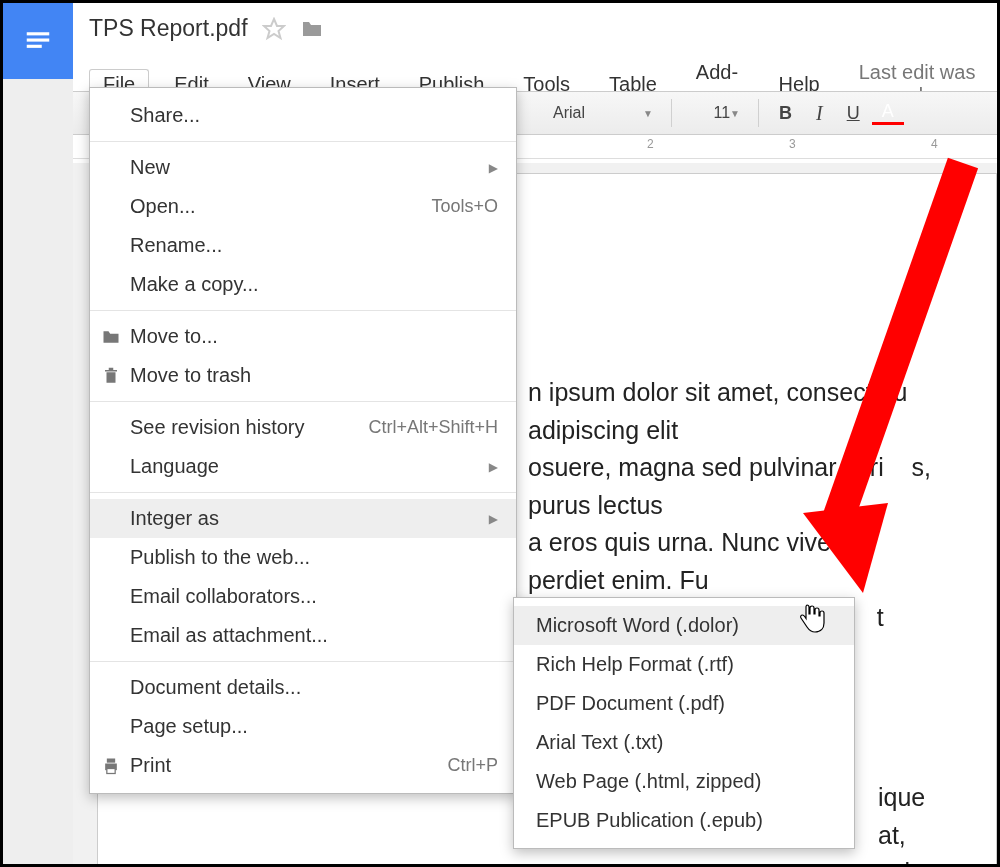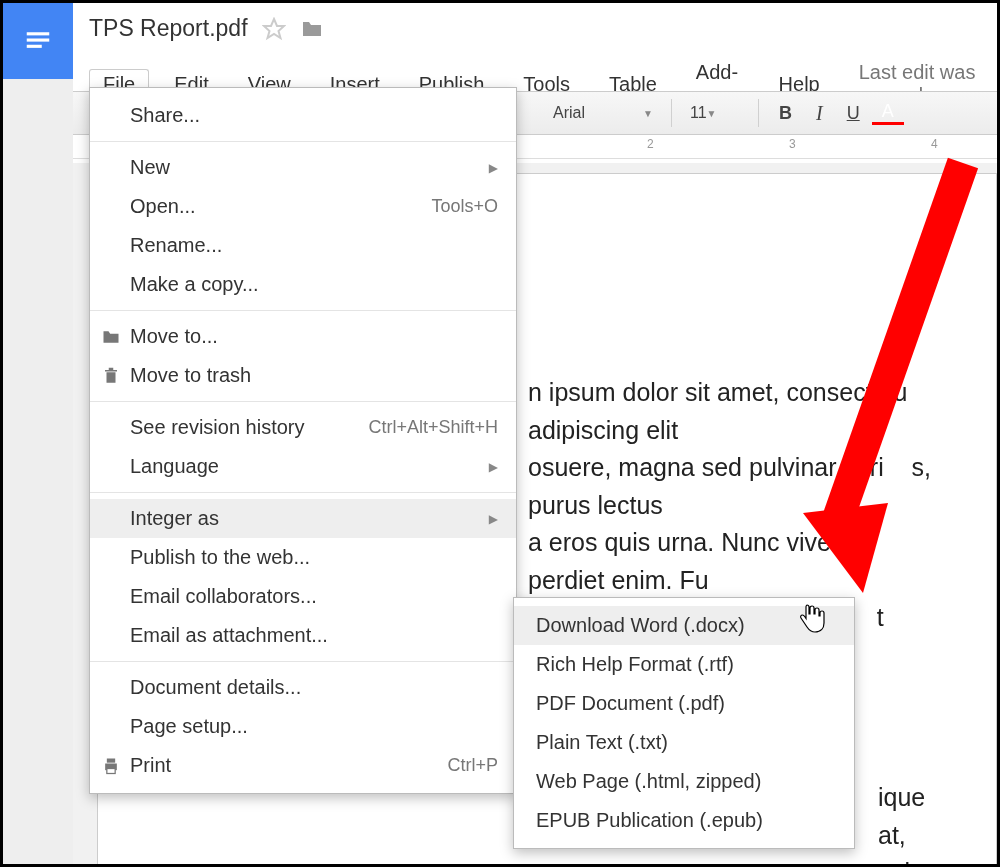"11" .tb-size { justify-content: flex-start -> flex-end }
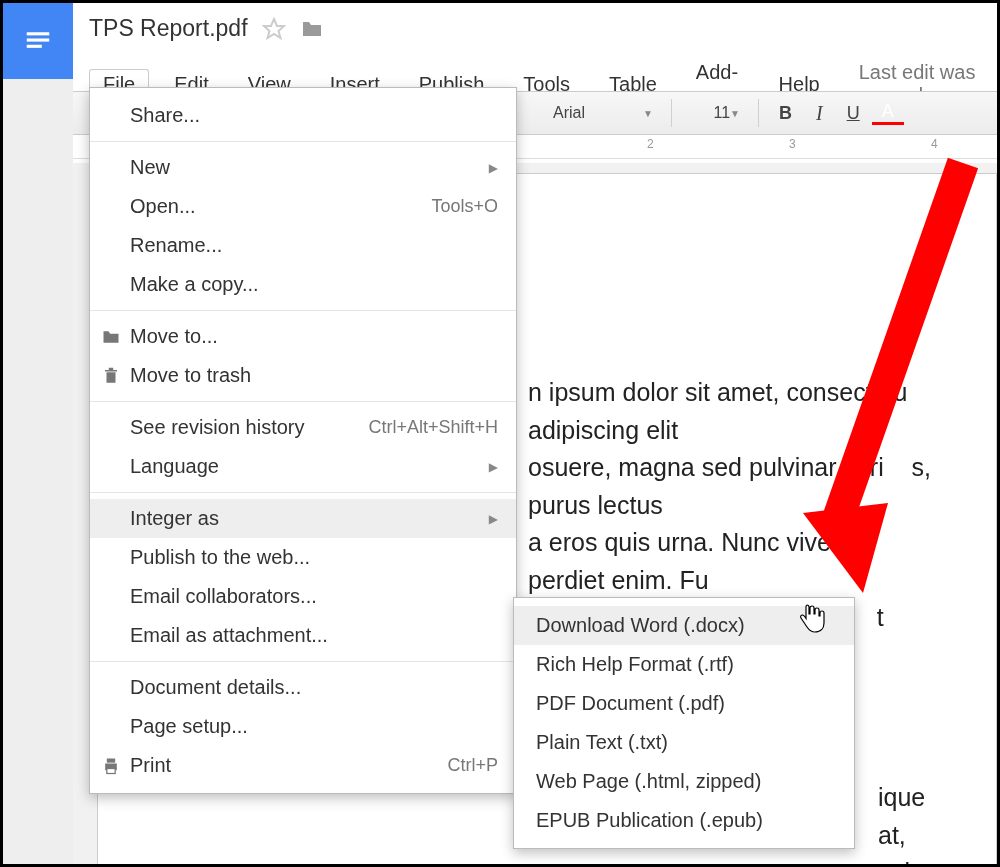"Download Word (.docx)" div.sm-item { text: Download Word (.docx -> Microsoft Word (.dolor }
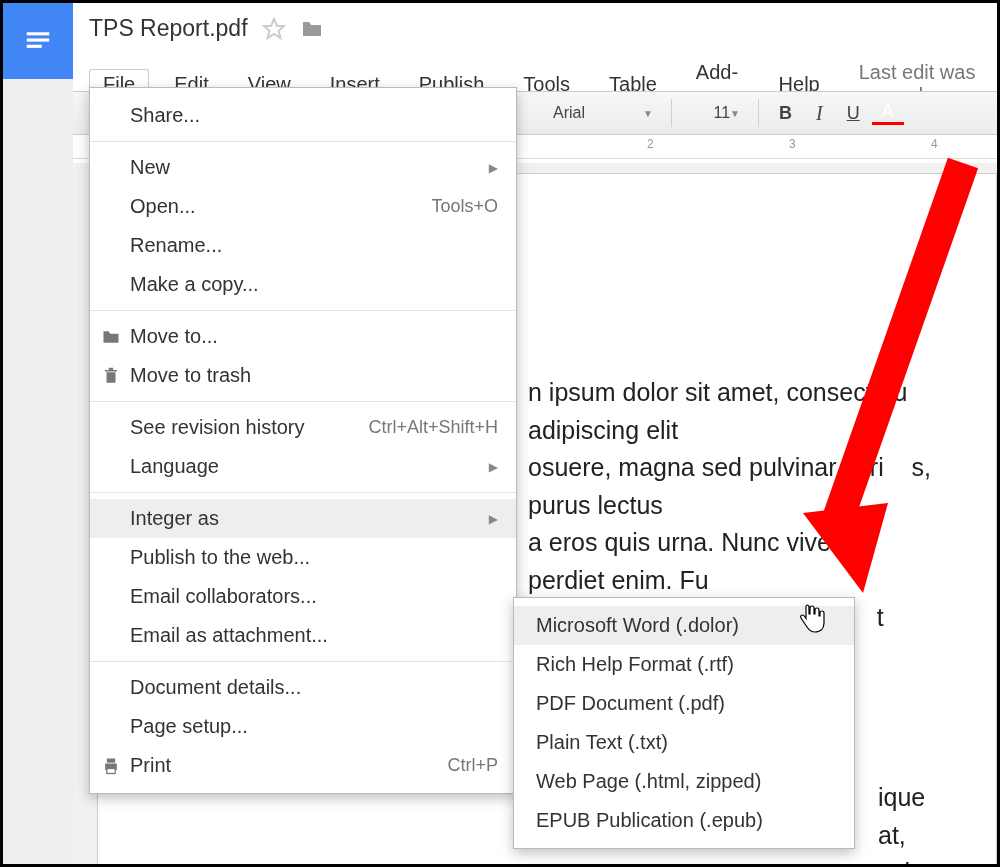"Plain Text (.txt)" div.sm-item { text: Plain -> Arial }
